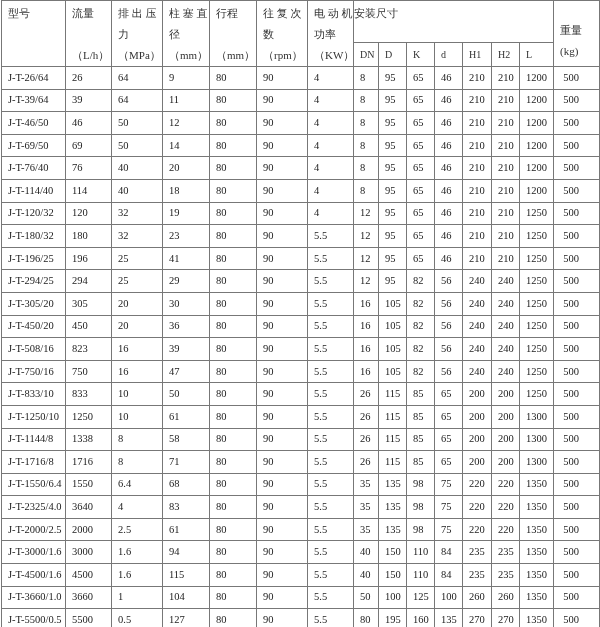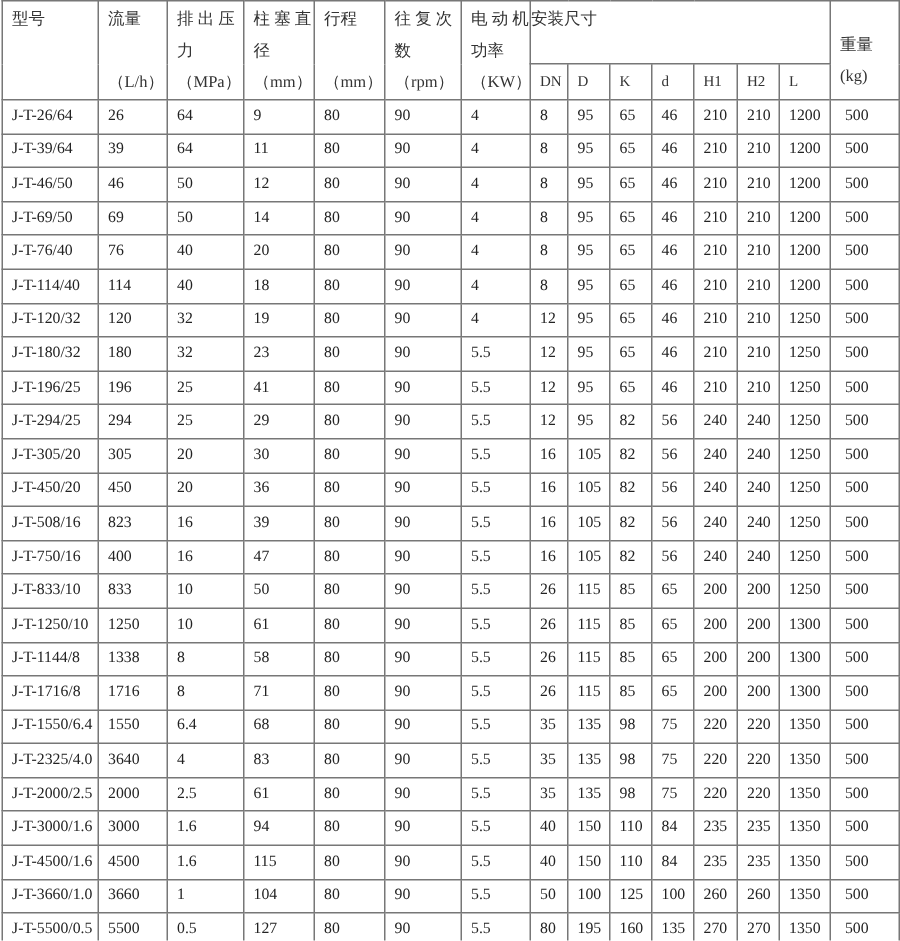"400" td { text: 400 -> 750 }
